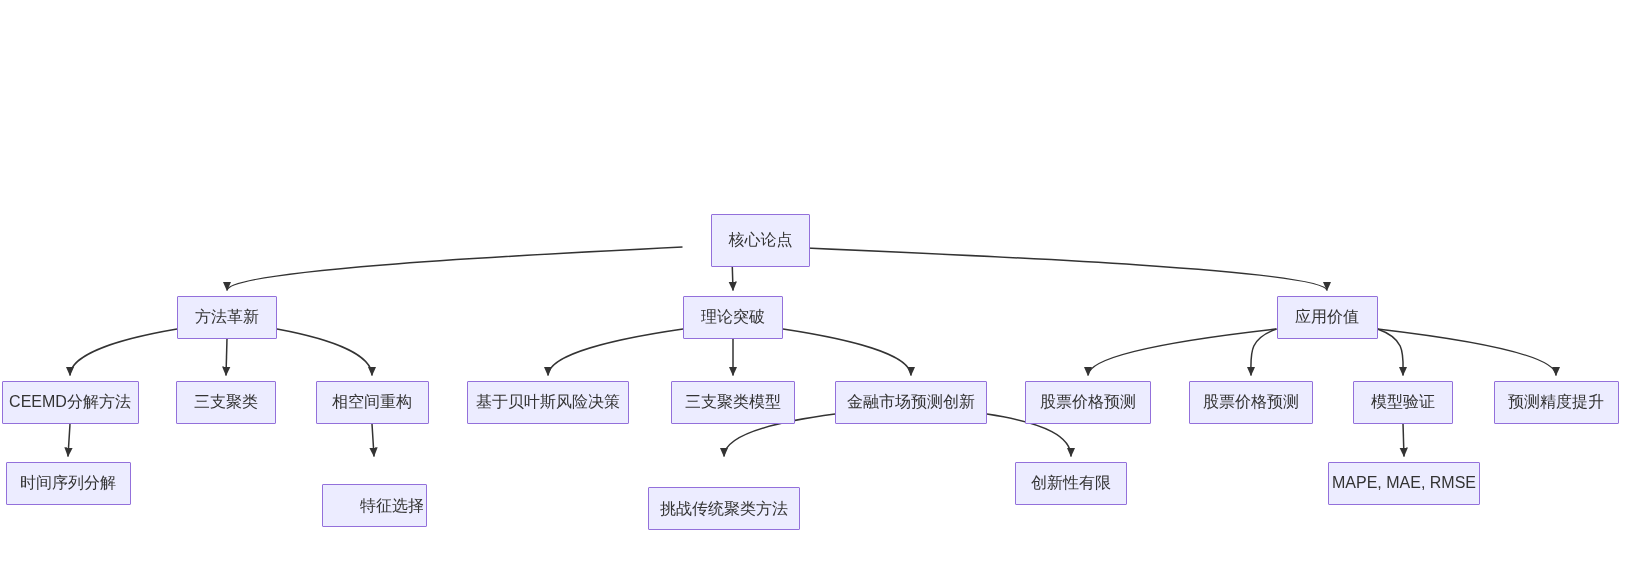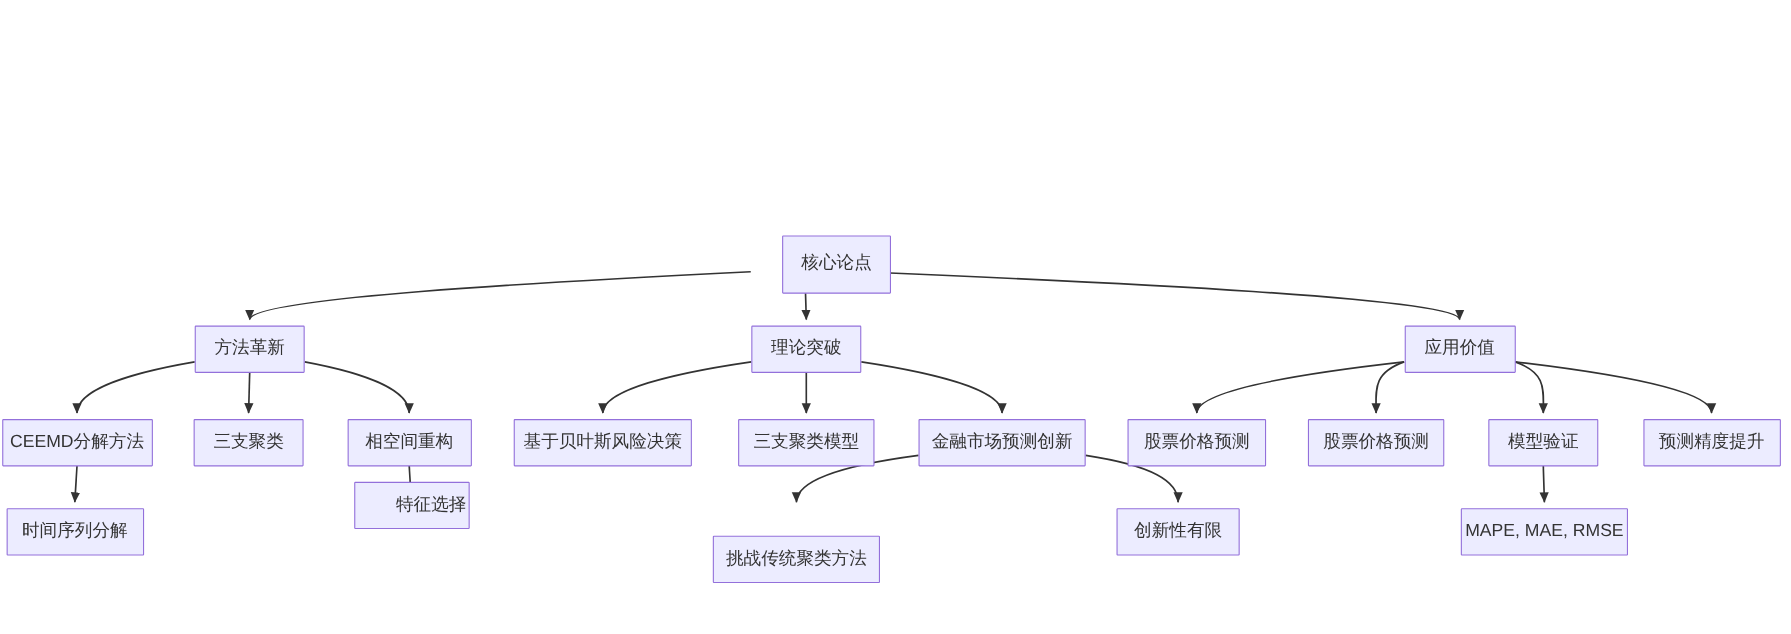"特征选择" div.node { top: 438px -> 484px }
